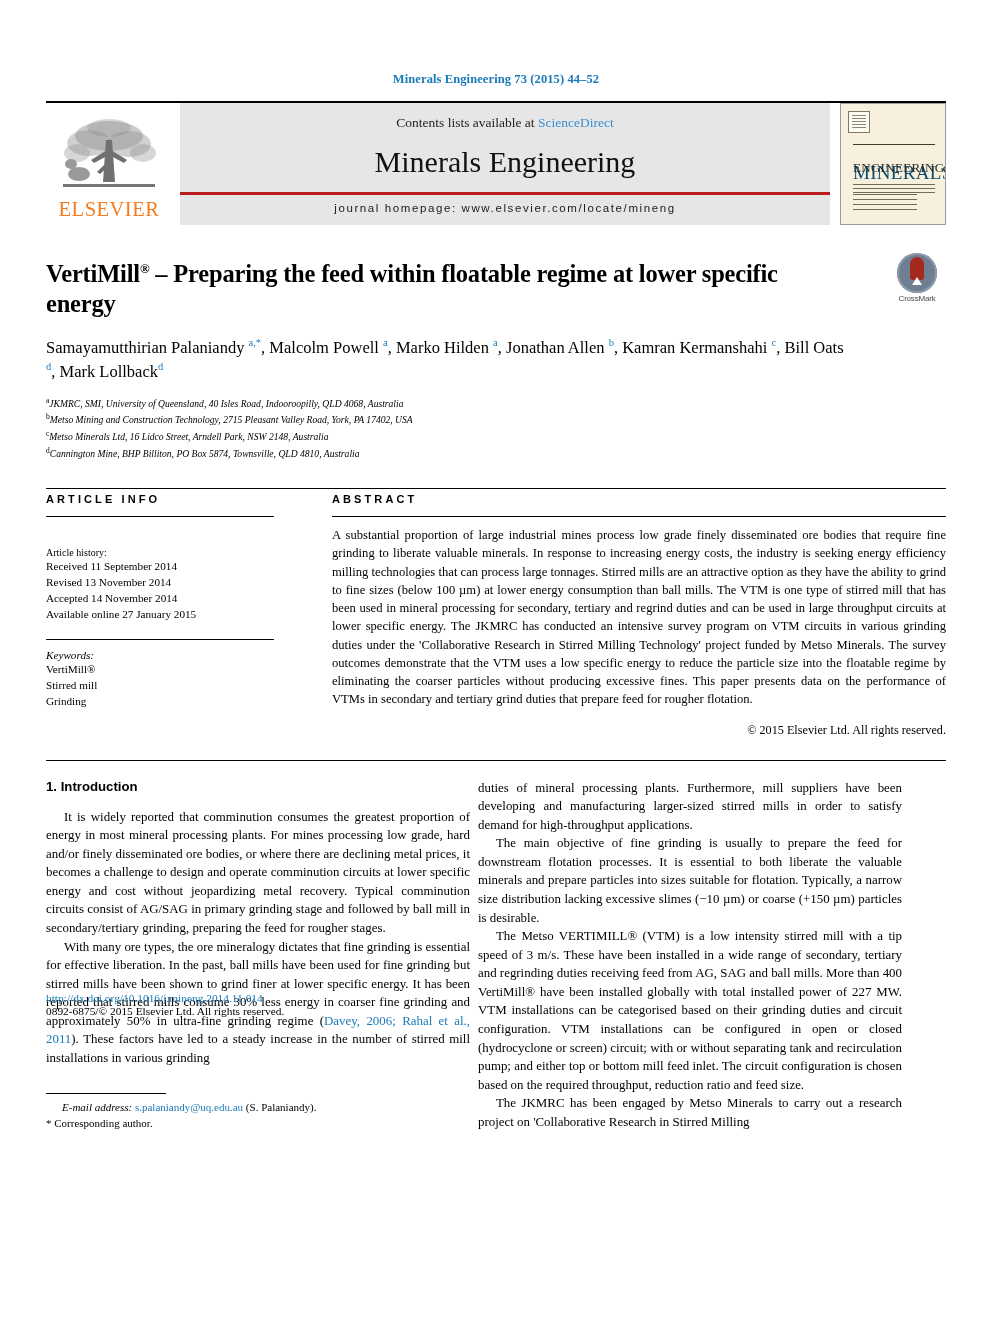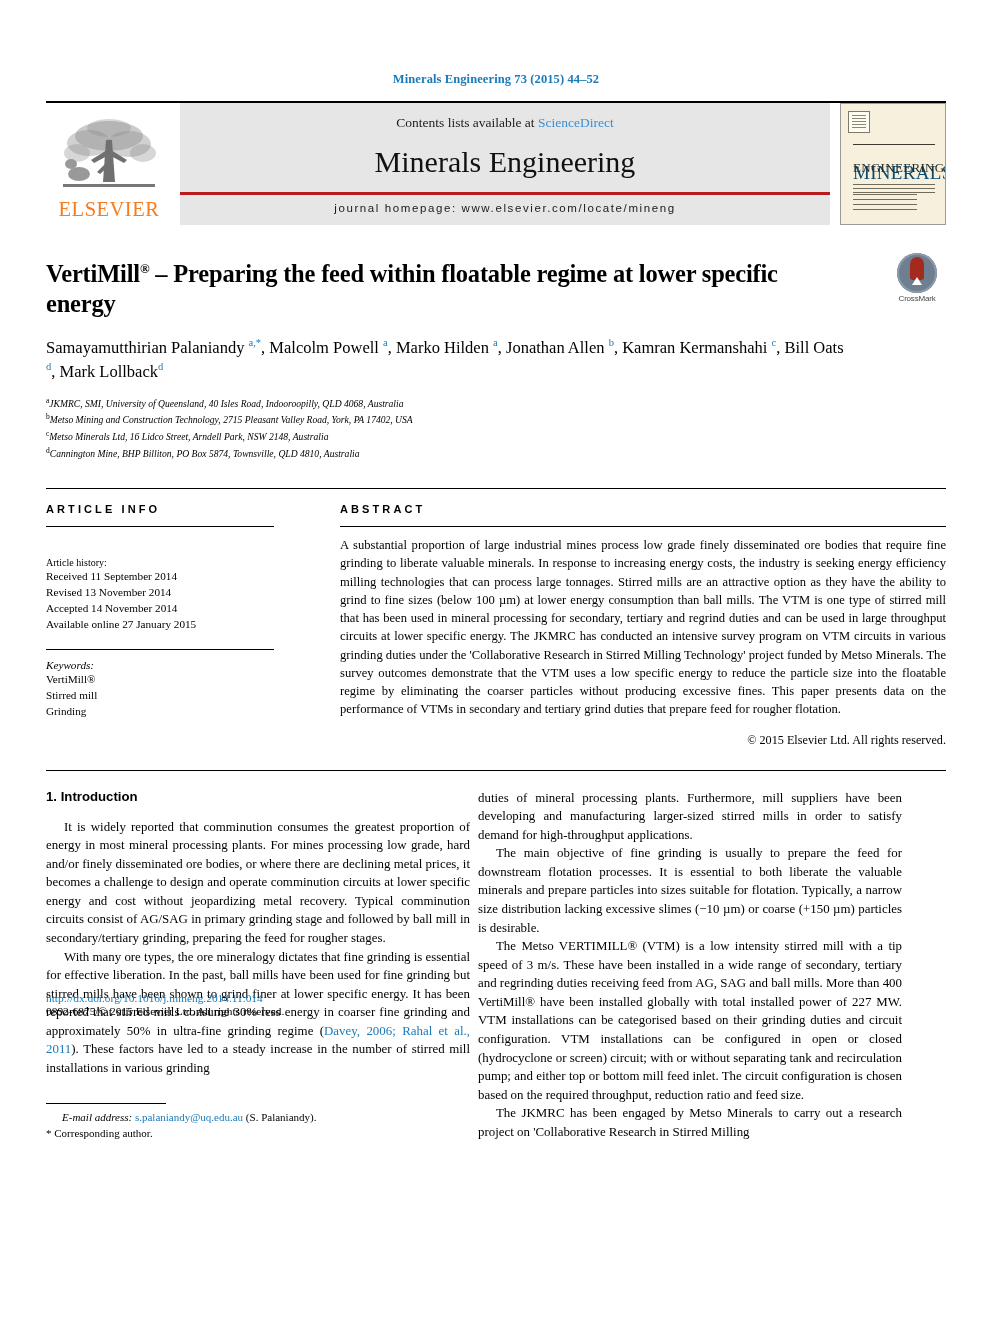"ARTICLE INFO" .infoabs { gap: 8px -> none; padding-top: 14px -> 4px }
